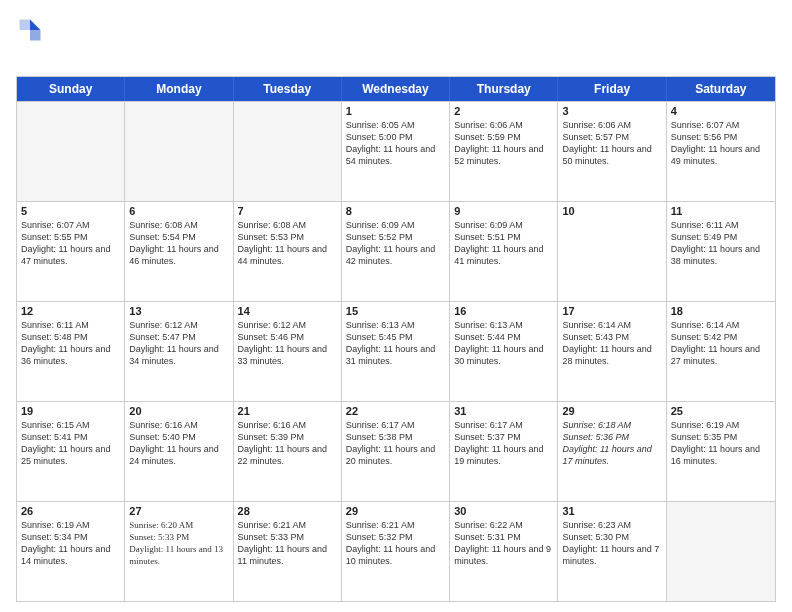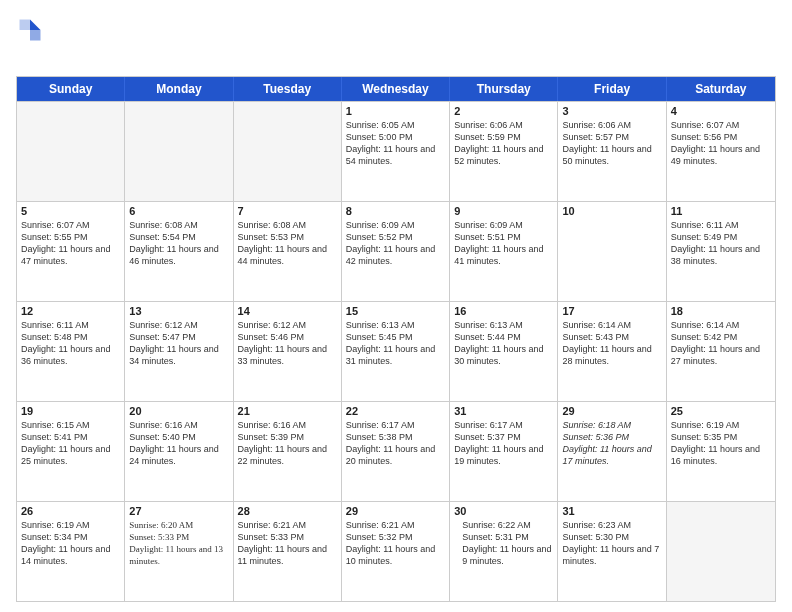"Sunrise: 6:22 AM" div.cell-detail { margin-left: 8px -> none }
